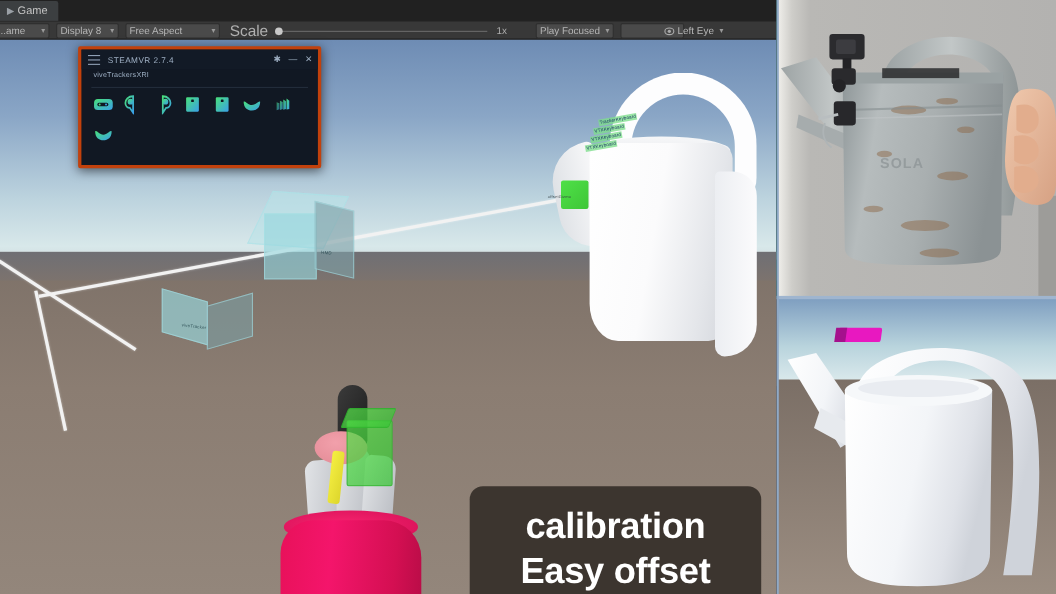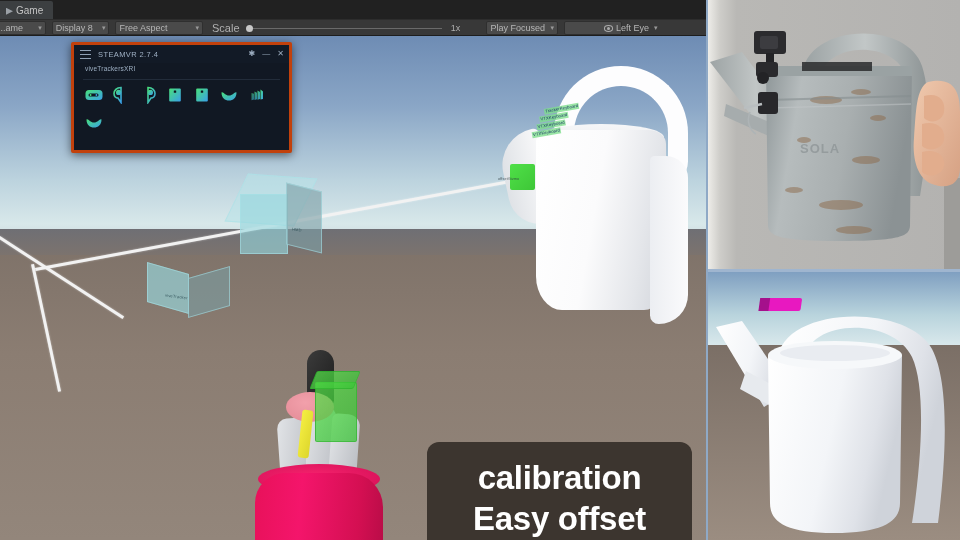"Scale" .tb-label { font-size: 11px -> 14px }
